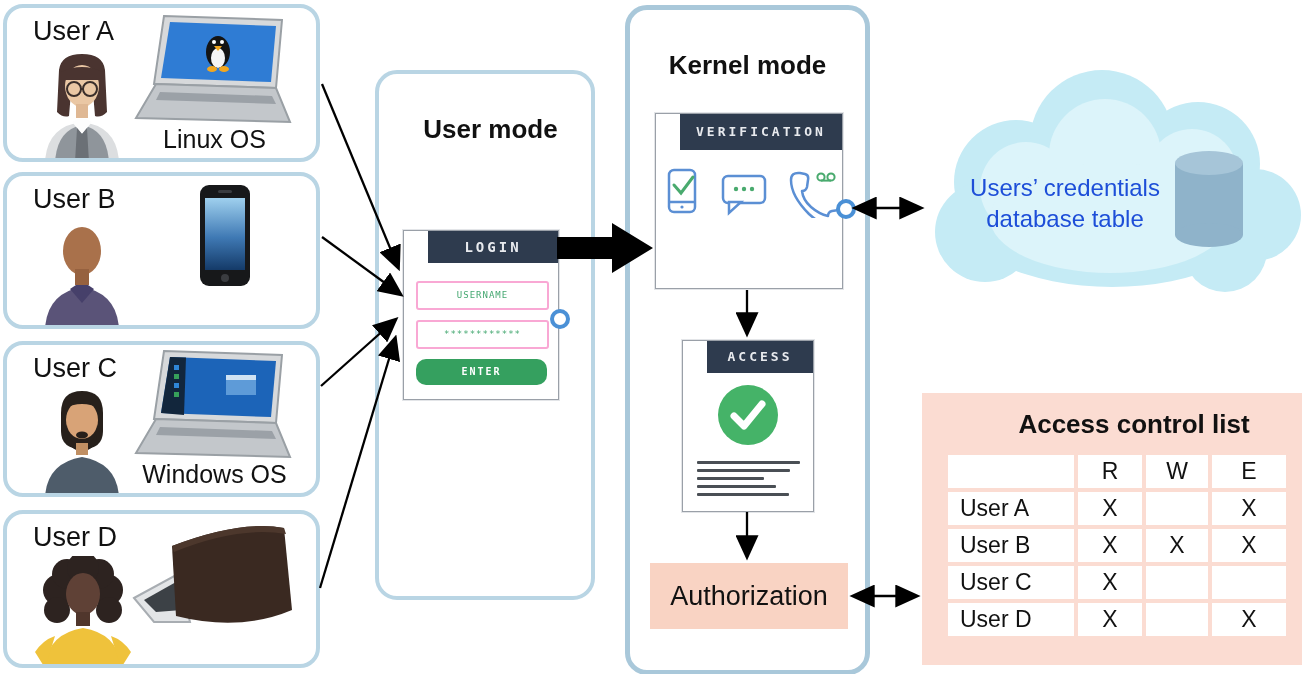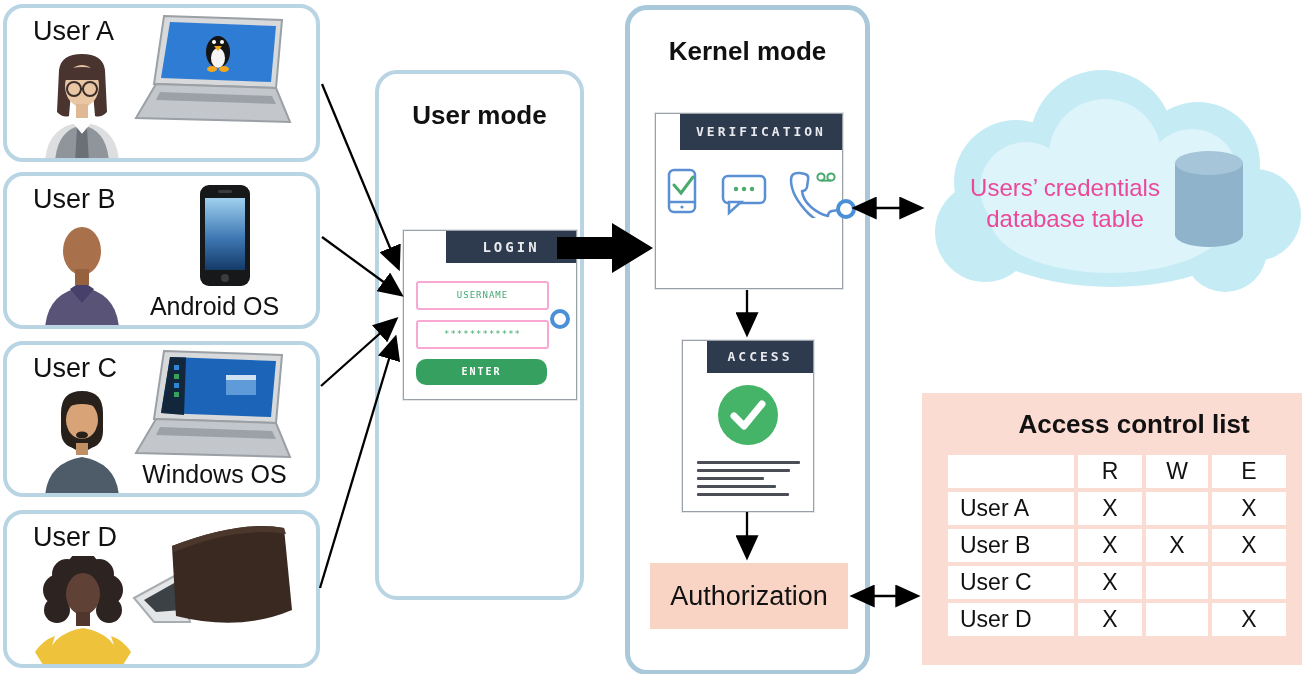"Kernel mode" .mode-title { margin-top: 26px -> 40px }
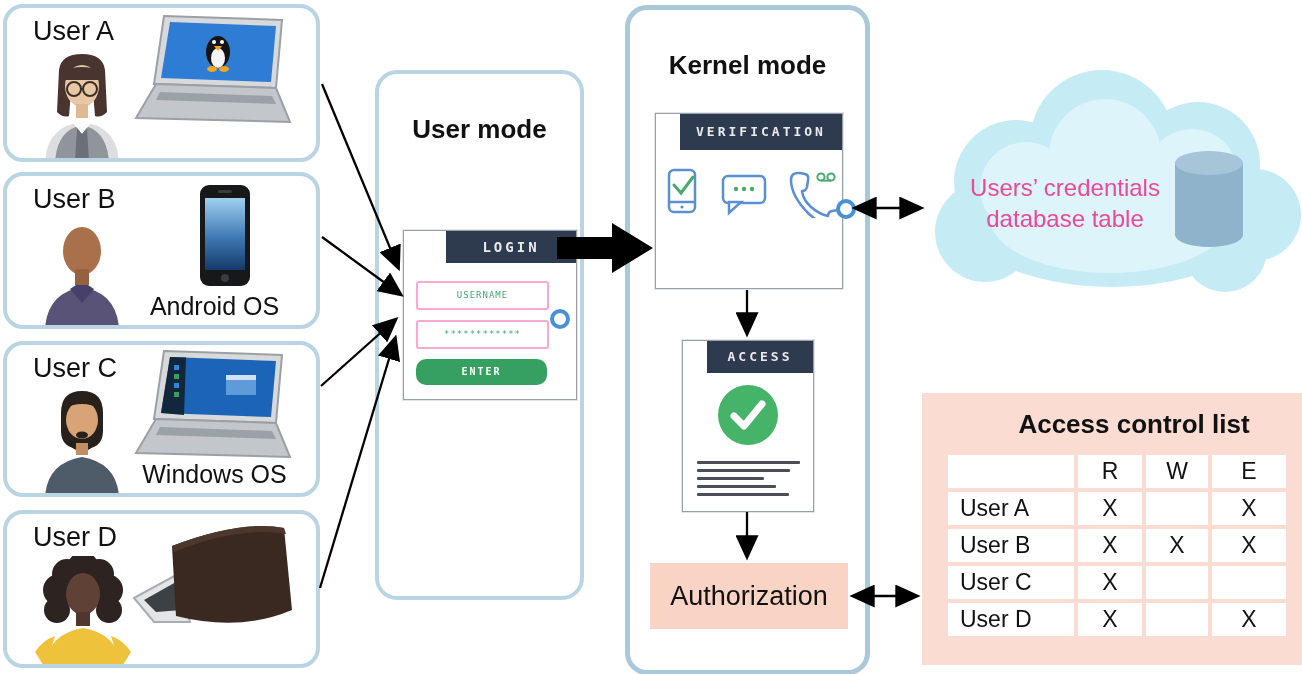"Linux OS" div.os-label { html: none -> <div>Linux OS</div> }
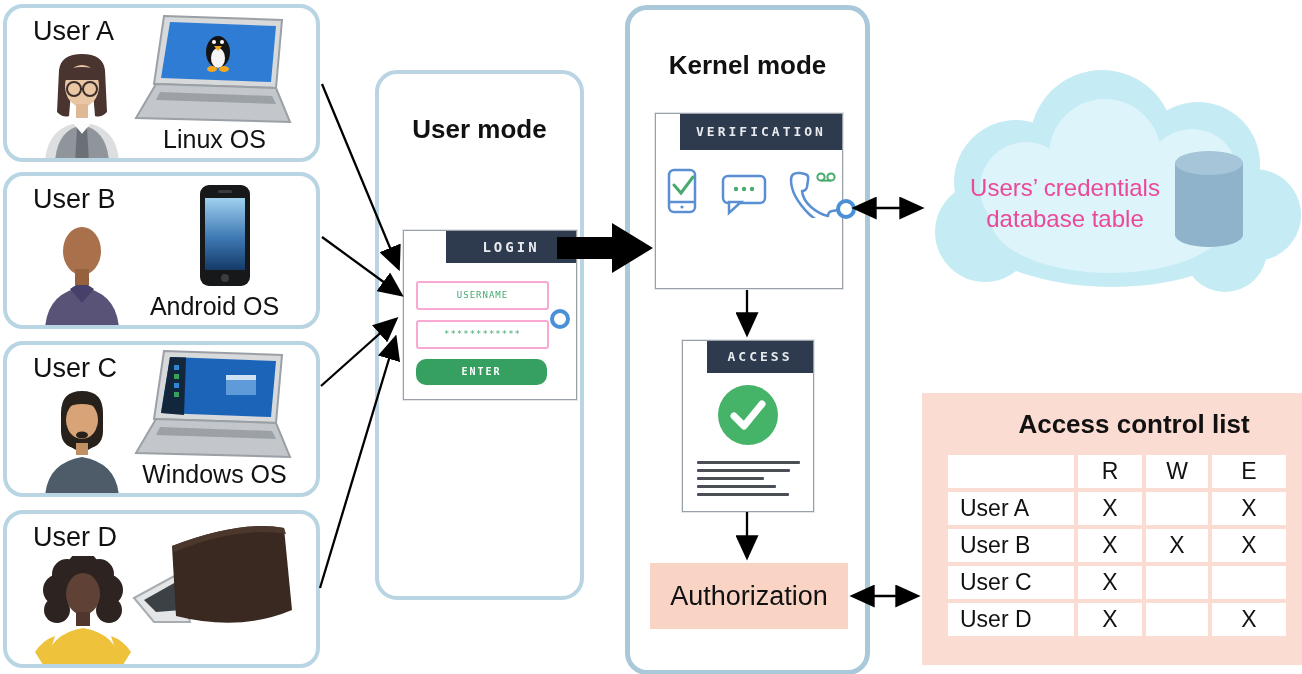"User mode" #user-mode { padding-left: none -> 11px }
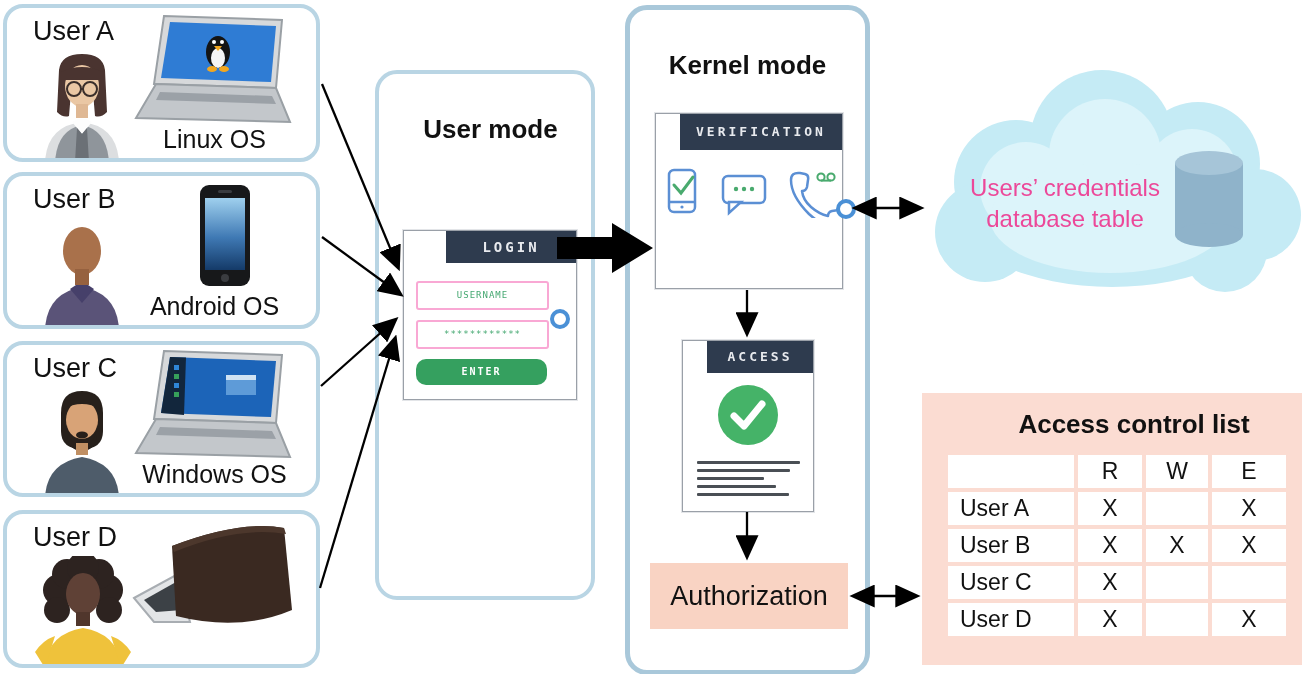"Users’ credentials" #cloud-text { color: #ec4899 -> #1d4ed8 }
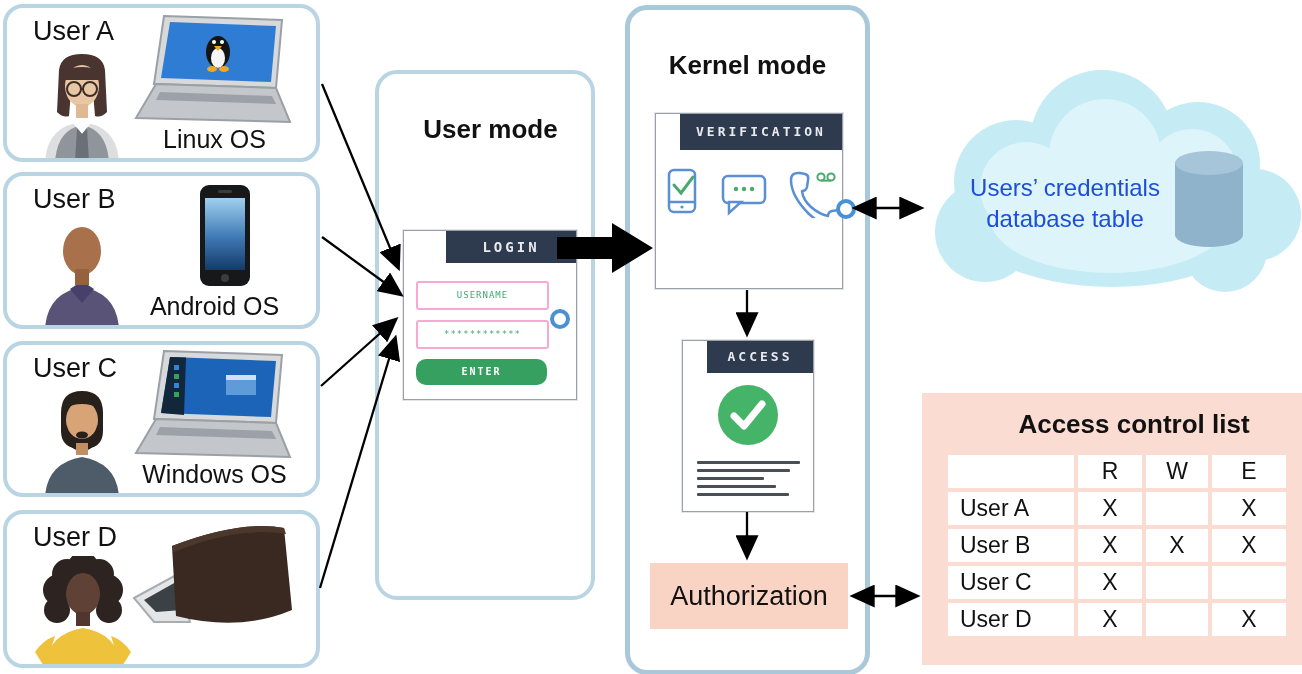"LOGIN" #login-card { padding-left: 18px -> none }
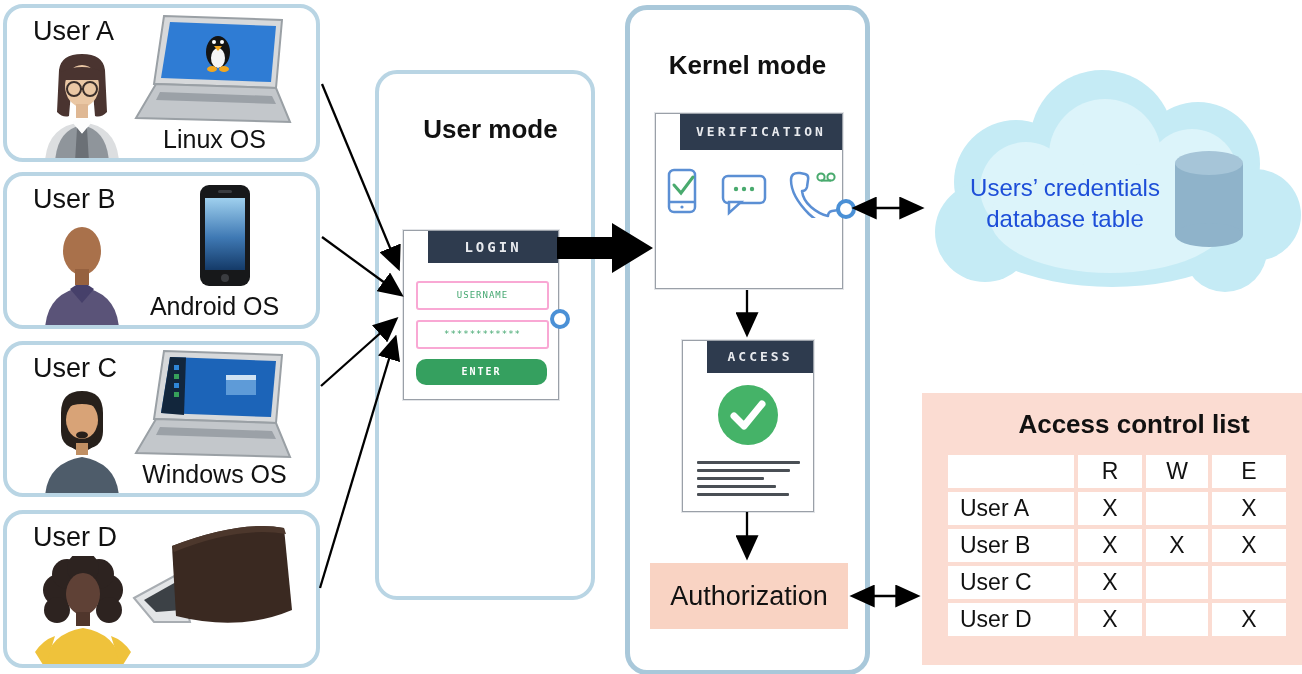"Android OS" div.os-label { html: <div>Android OS</div> -> none }
